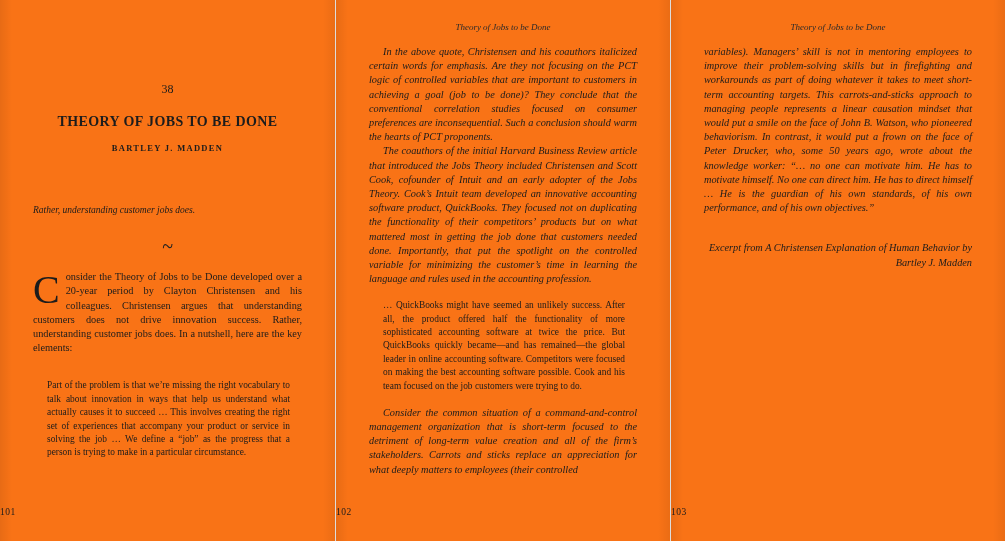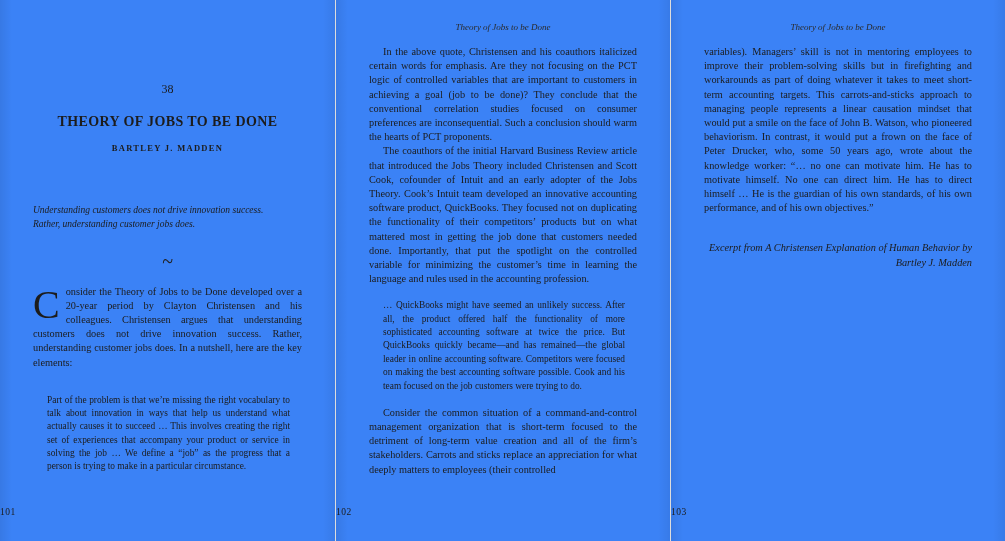"Theory of Jobs to be" .page { background: #3b82f6 -> #f97316 }
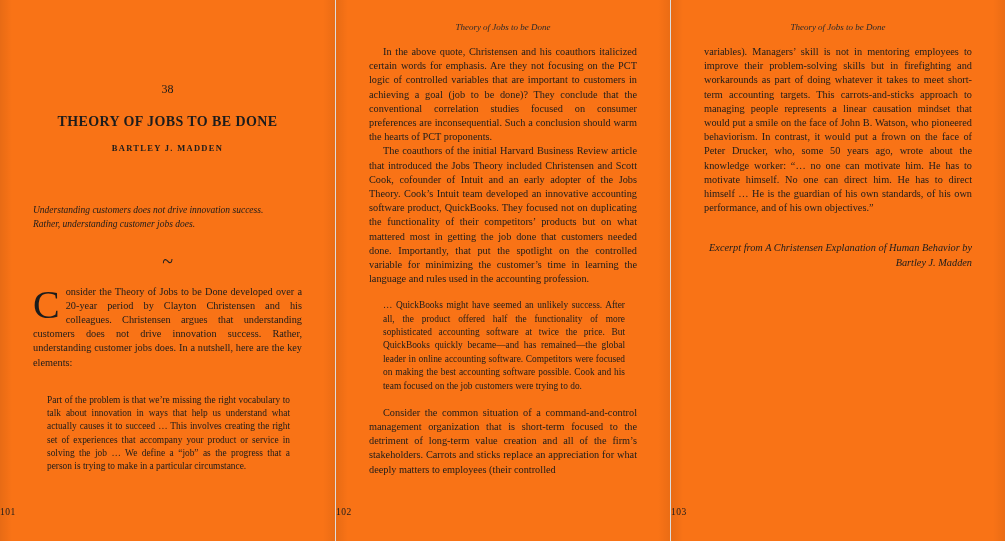"In the above quote, Christensen" .para { font-style: none -> italic }
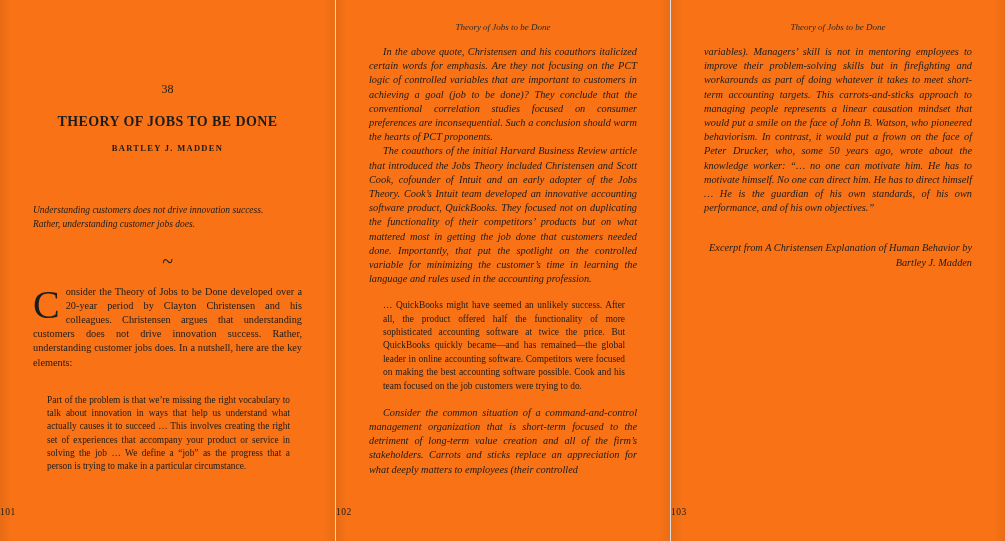"Understanding customers does not drive" div { html: <div>Understanding customers does not drive innovation success.</div> -> none }
